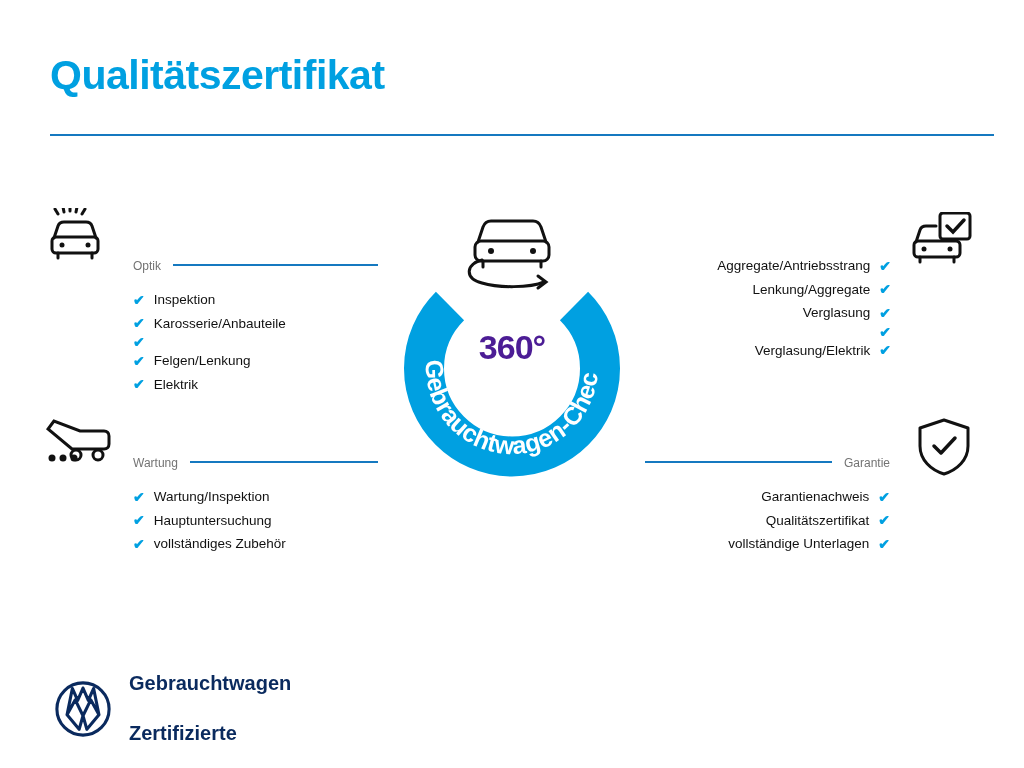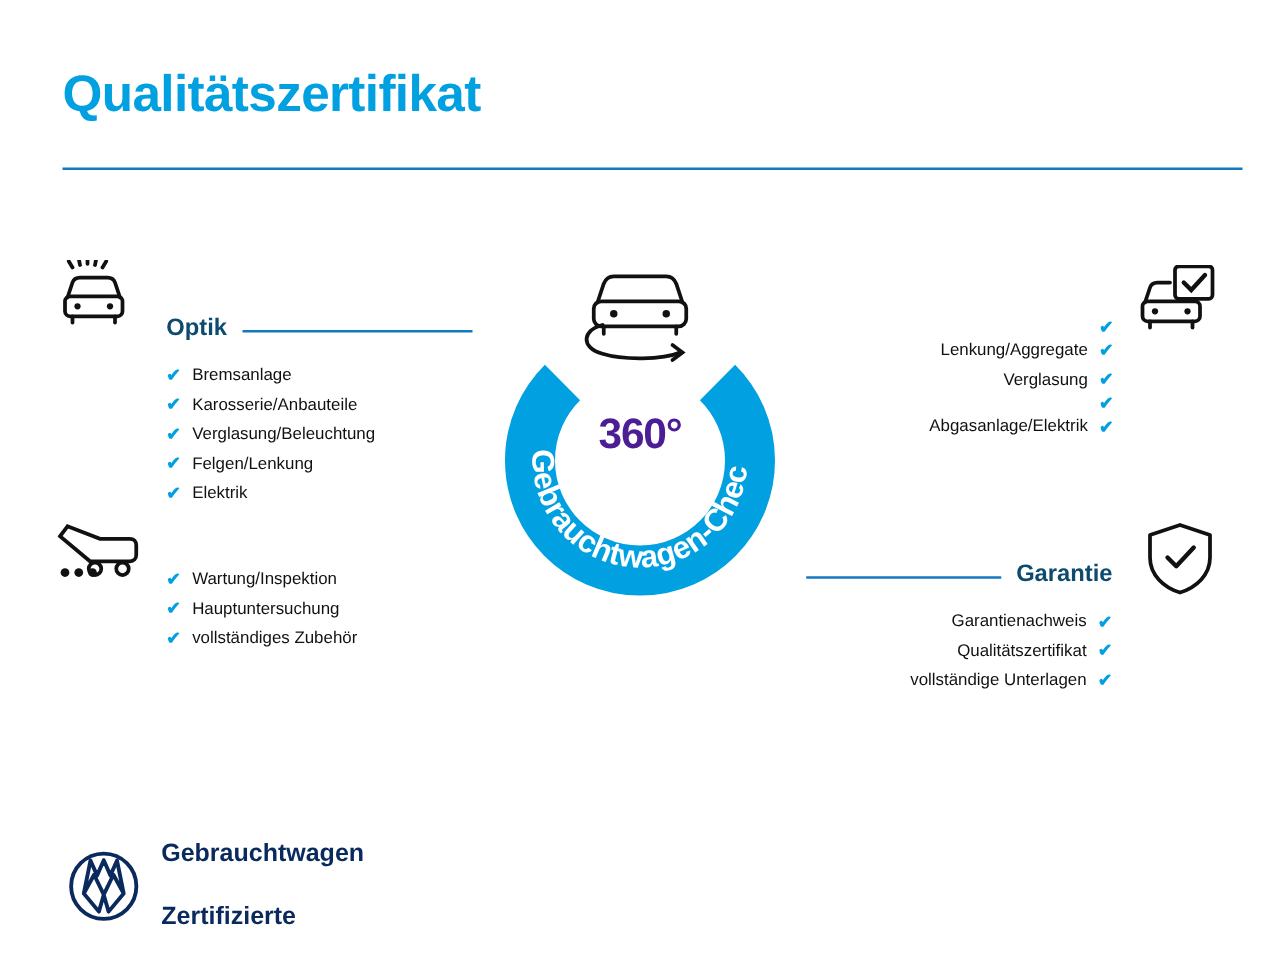"Optik" .block-title { color: #0c4a6e -> #737373; font-size: 19px -> 12px; font-weight: bold -> normal }
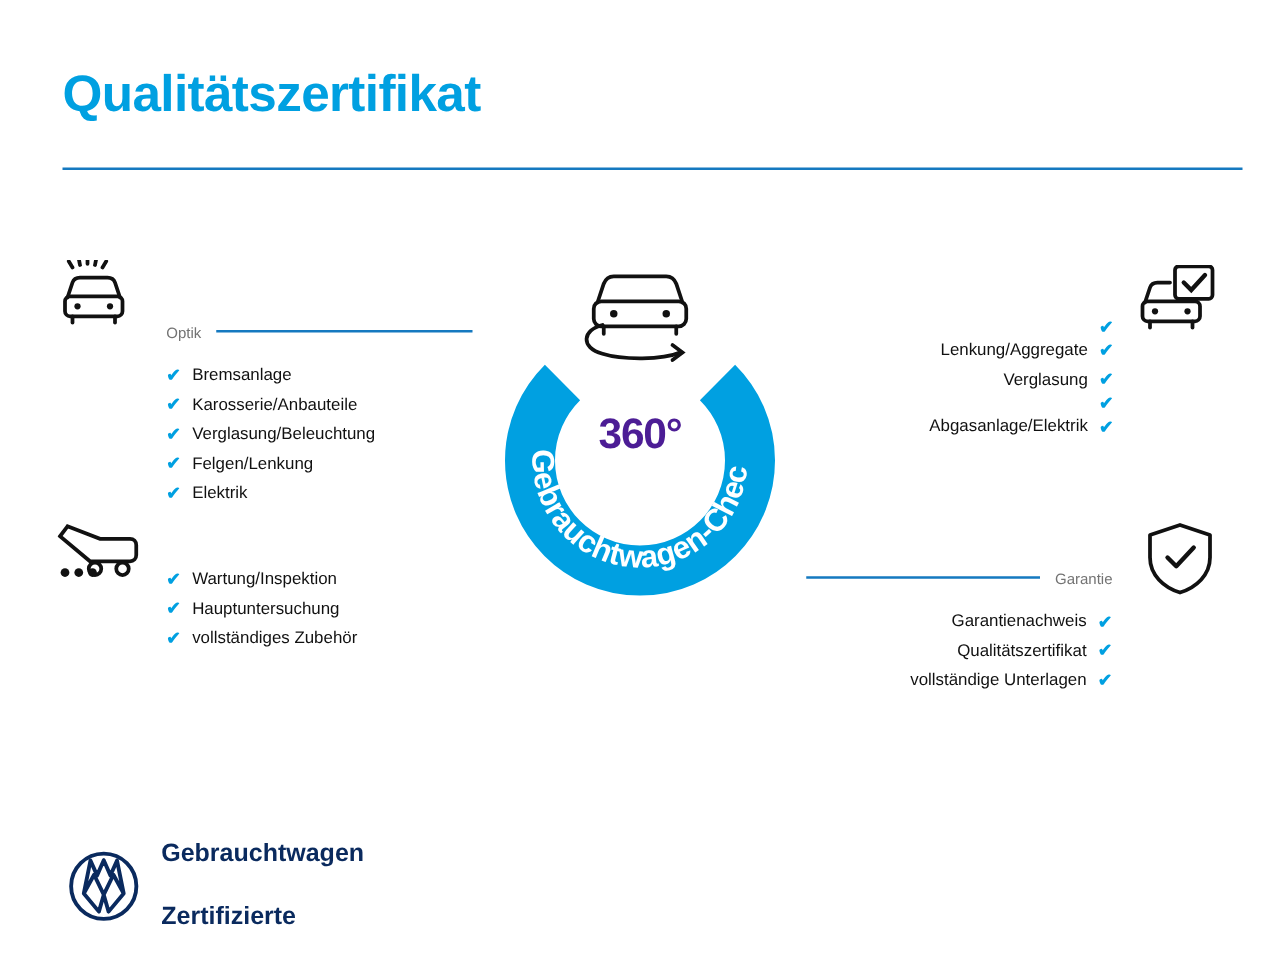"Aggregate/Antriebsstrang" span.item-label { html: none -> <span>Aggregate/Antriebsstrang</span> }
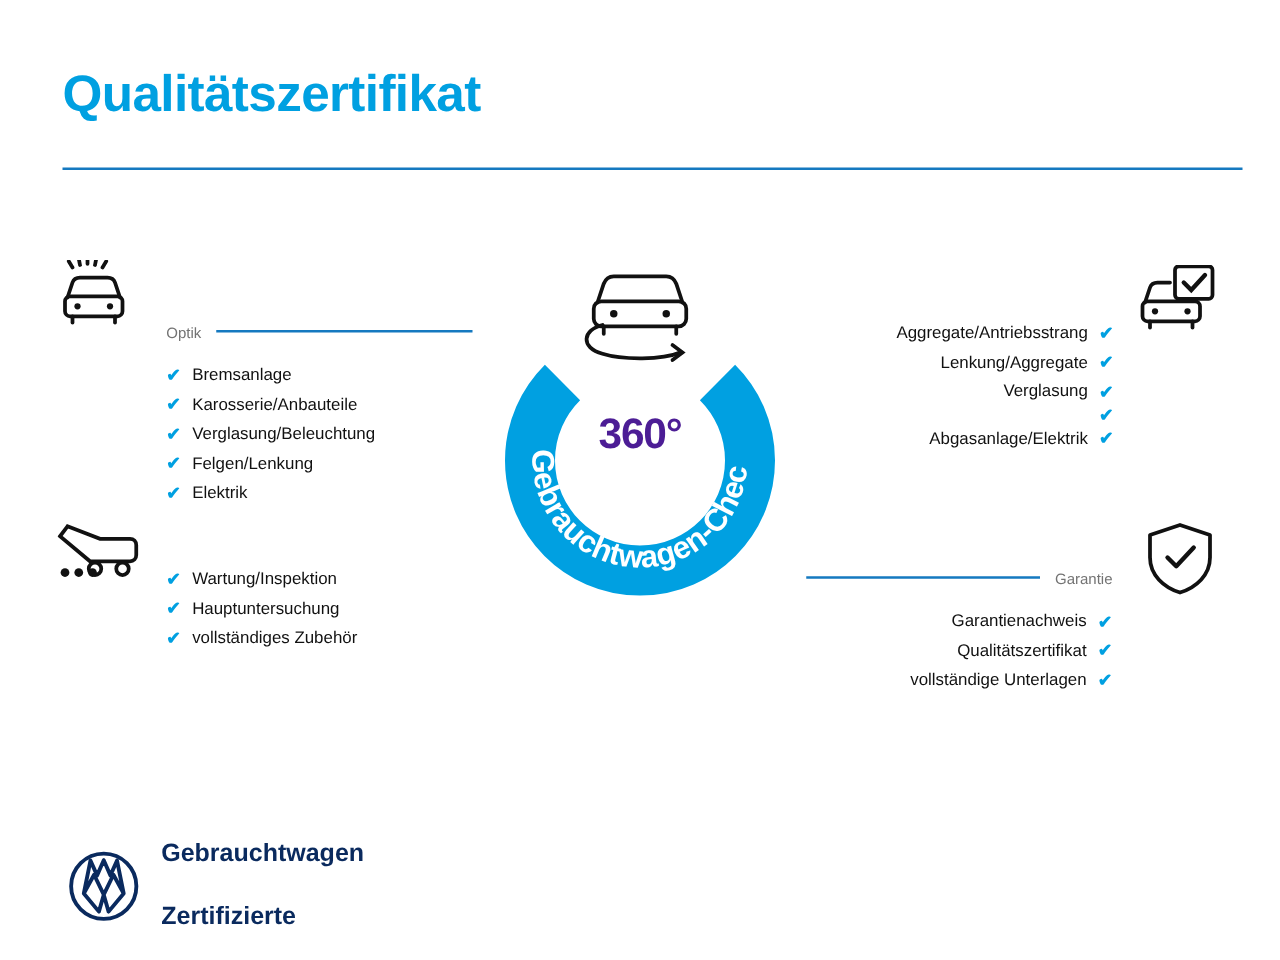"Bremsanlage" span.item-label { text: Bremsanlage -> Inspektion }
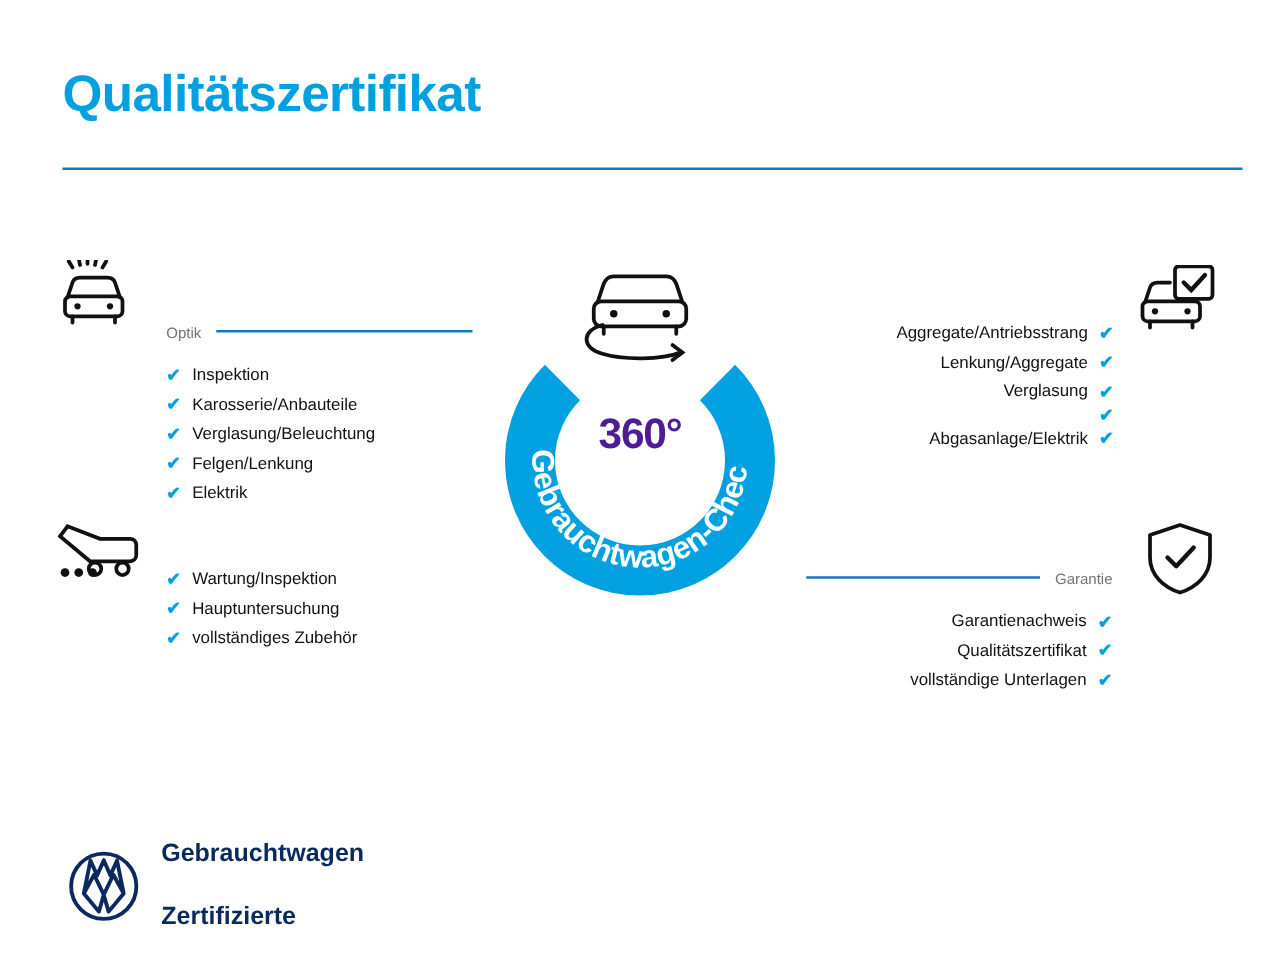"Verglasung/Beleuchtung" span.item-label { html: <span>Verglasung/Beleuchtung</span> -> none }
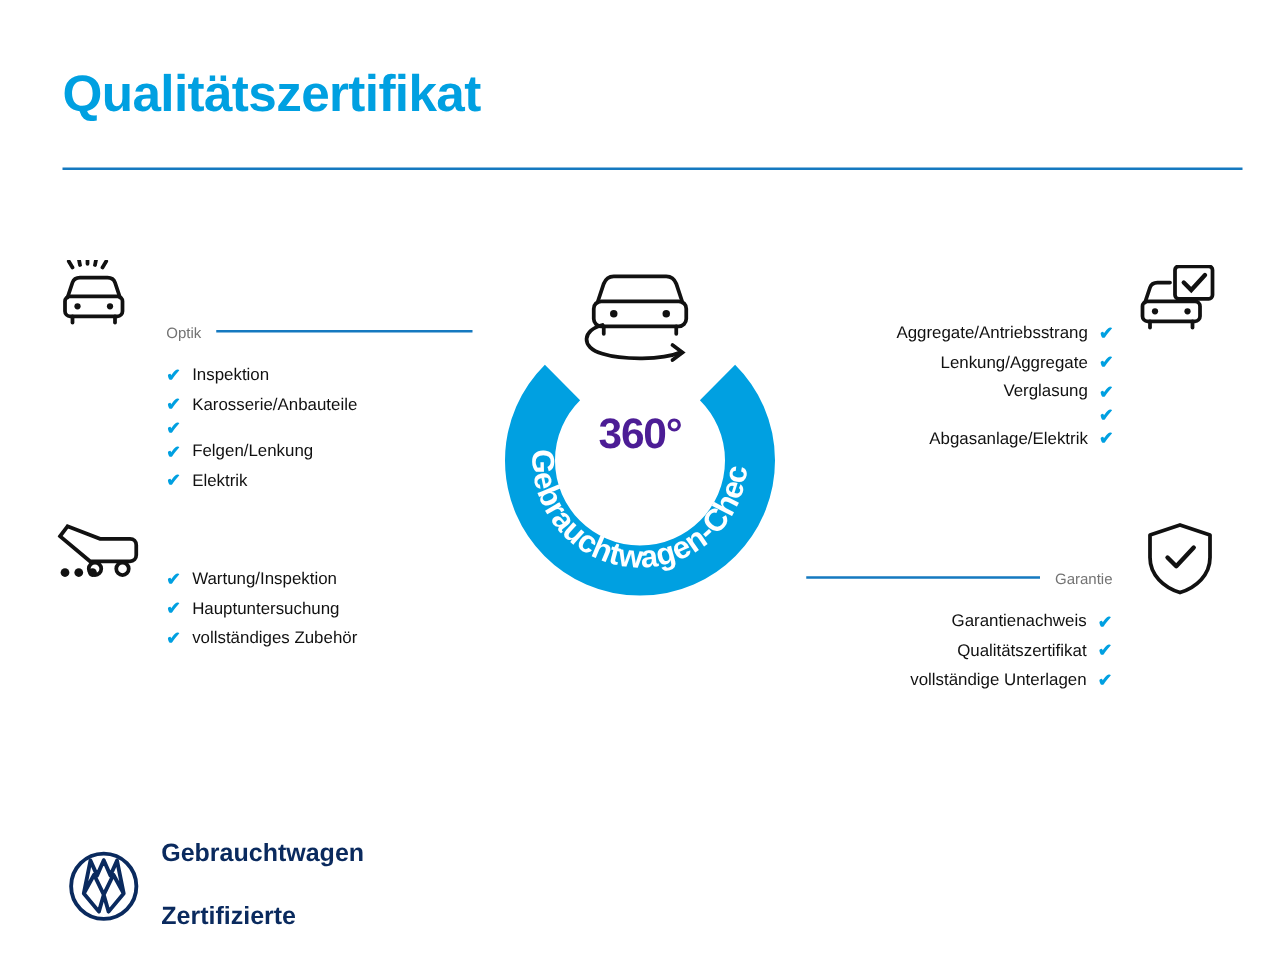"Abgasanlage/Elektrik" span.item-label { text: Abgasanlage/Elektrik -> Verglasung/Elektrik }
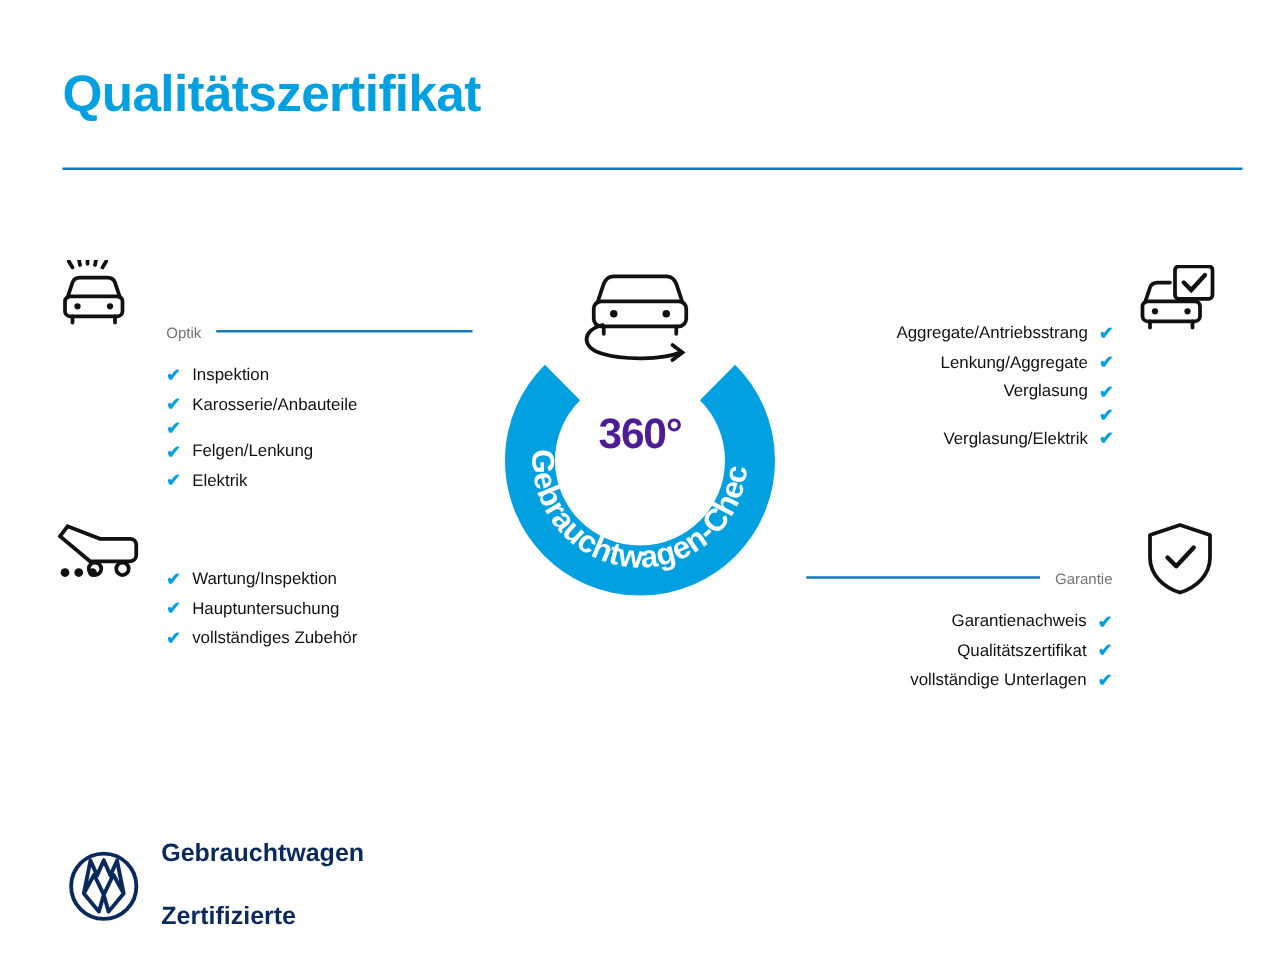"Wartung" div.block-head { html: none -> <div> <span>Wartung</span> <span></span> </div> }
